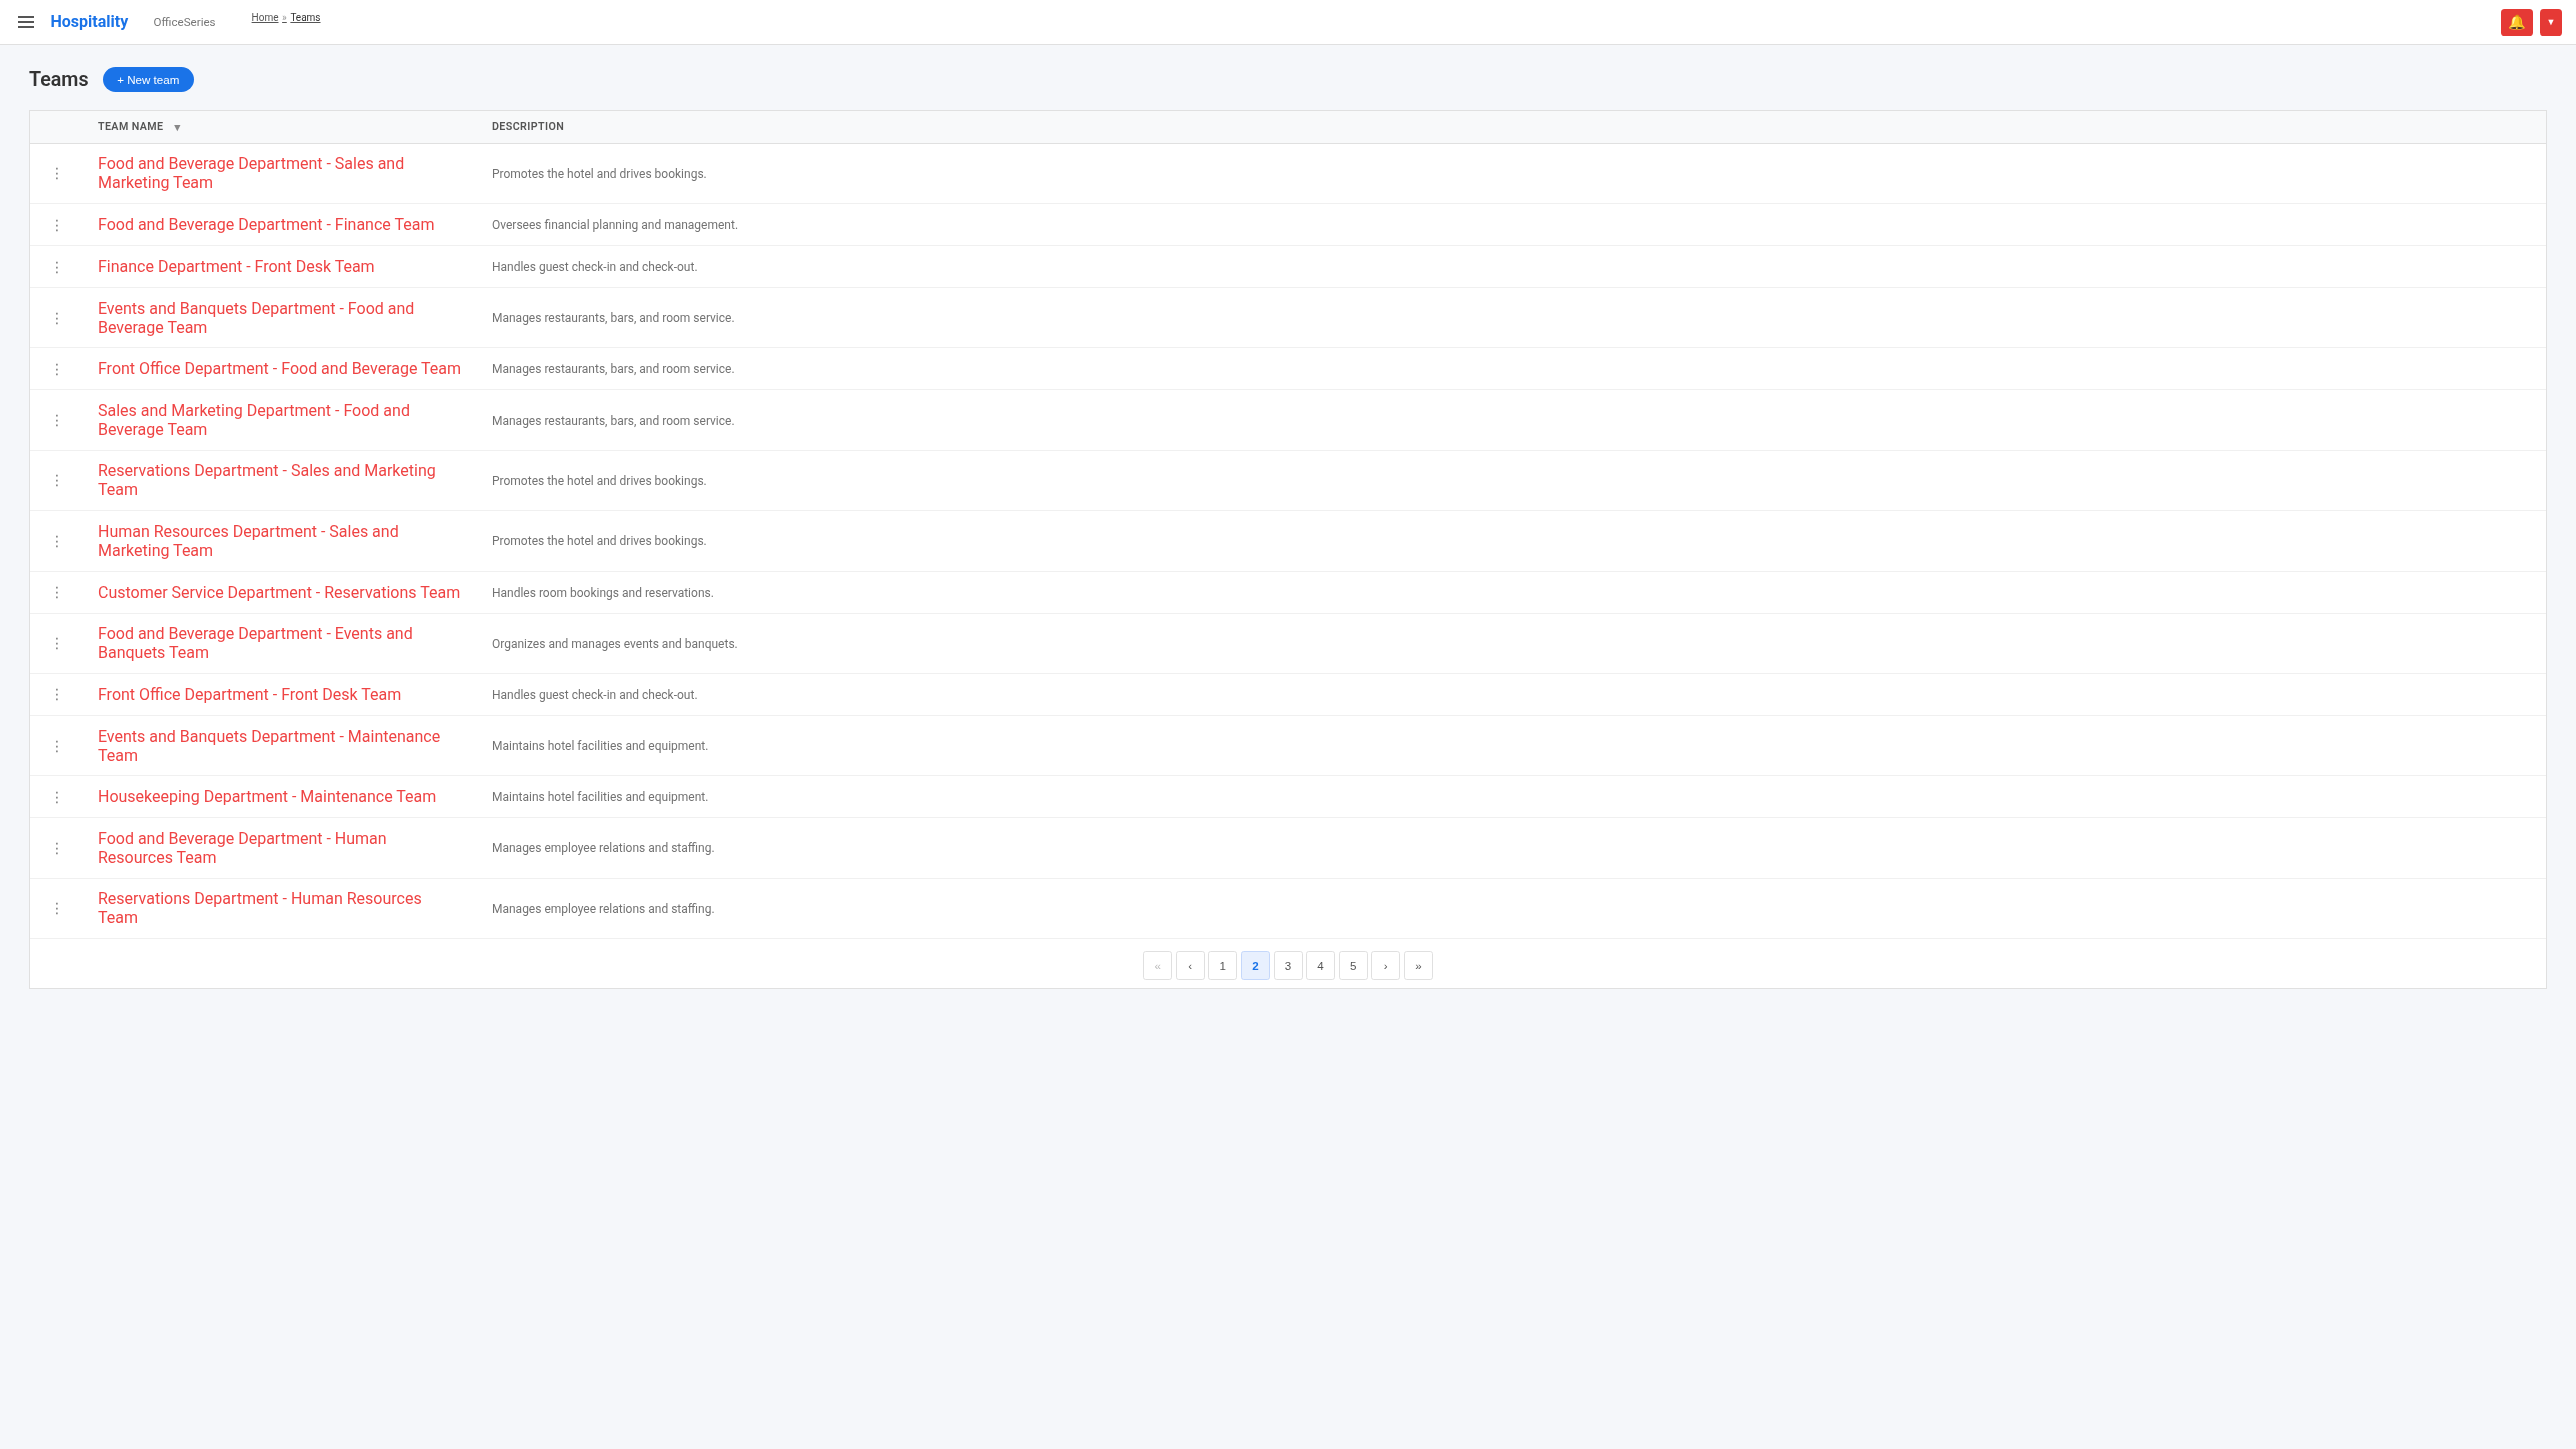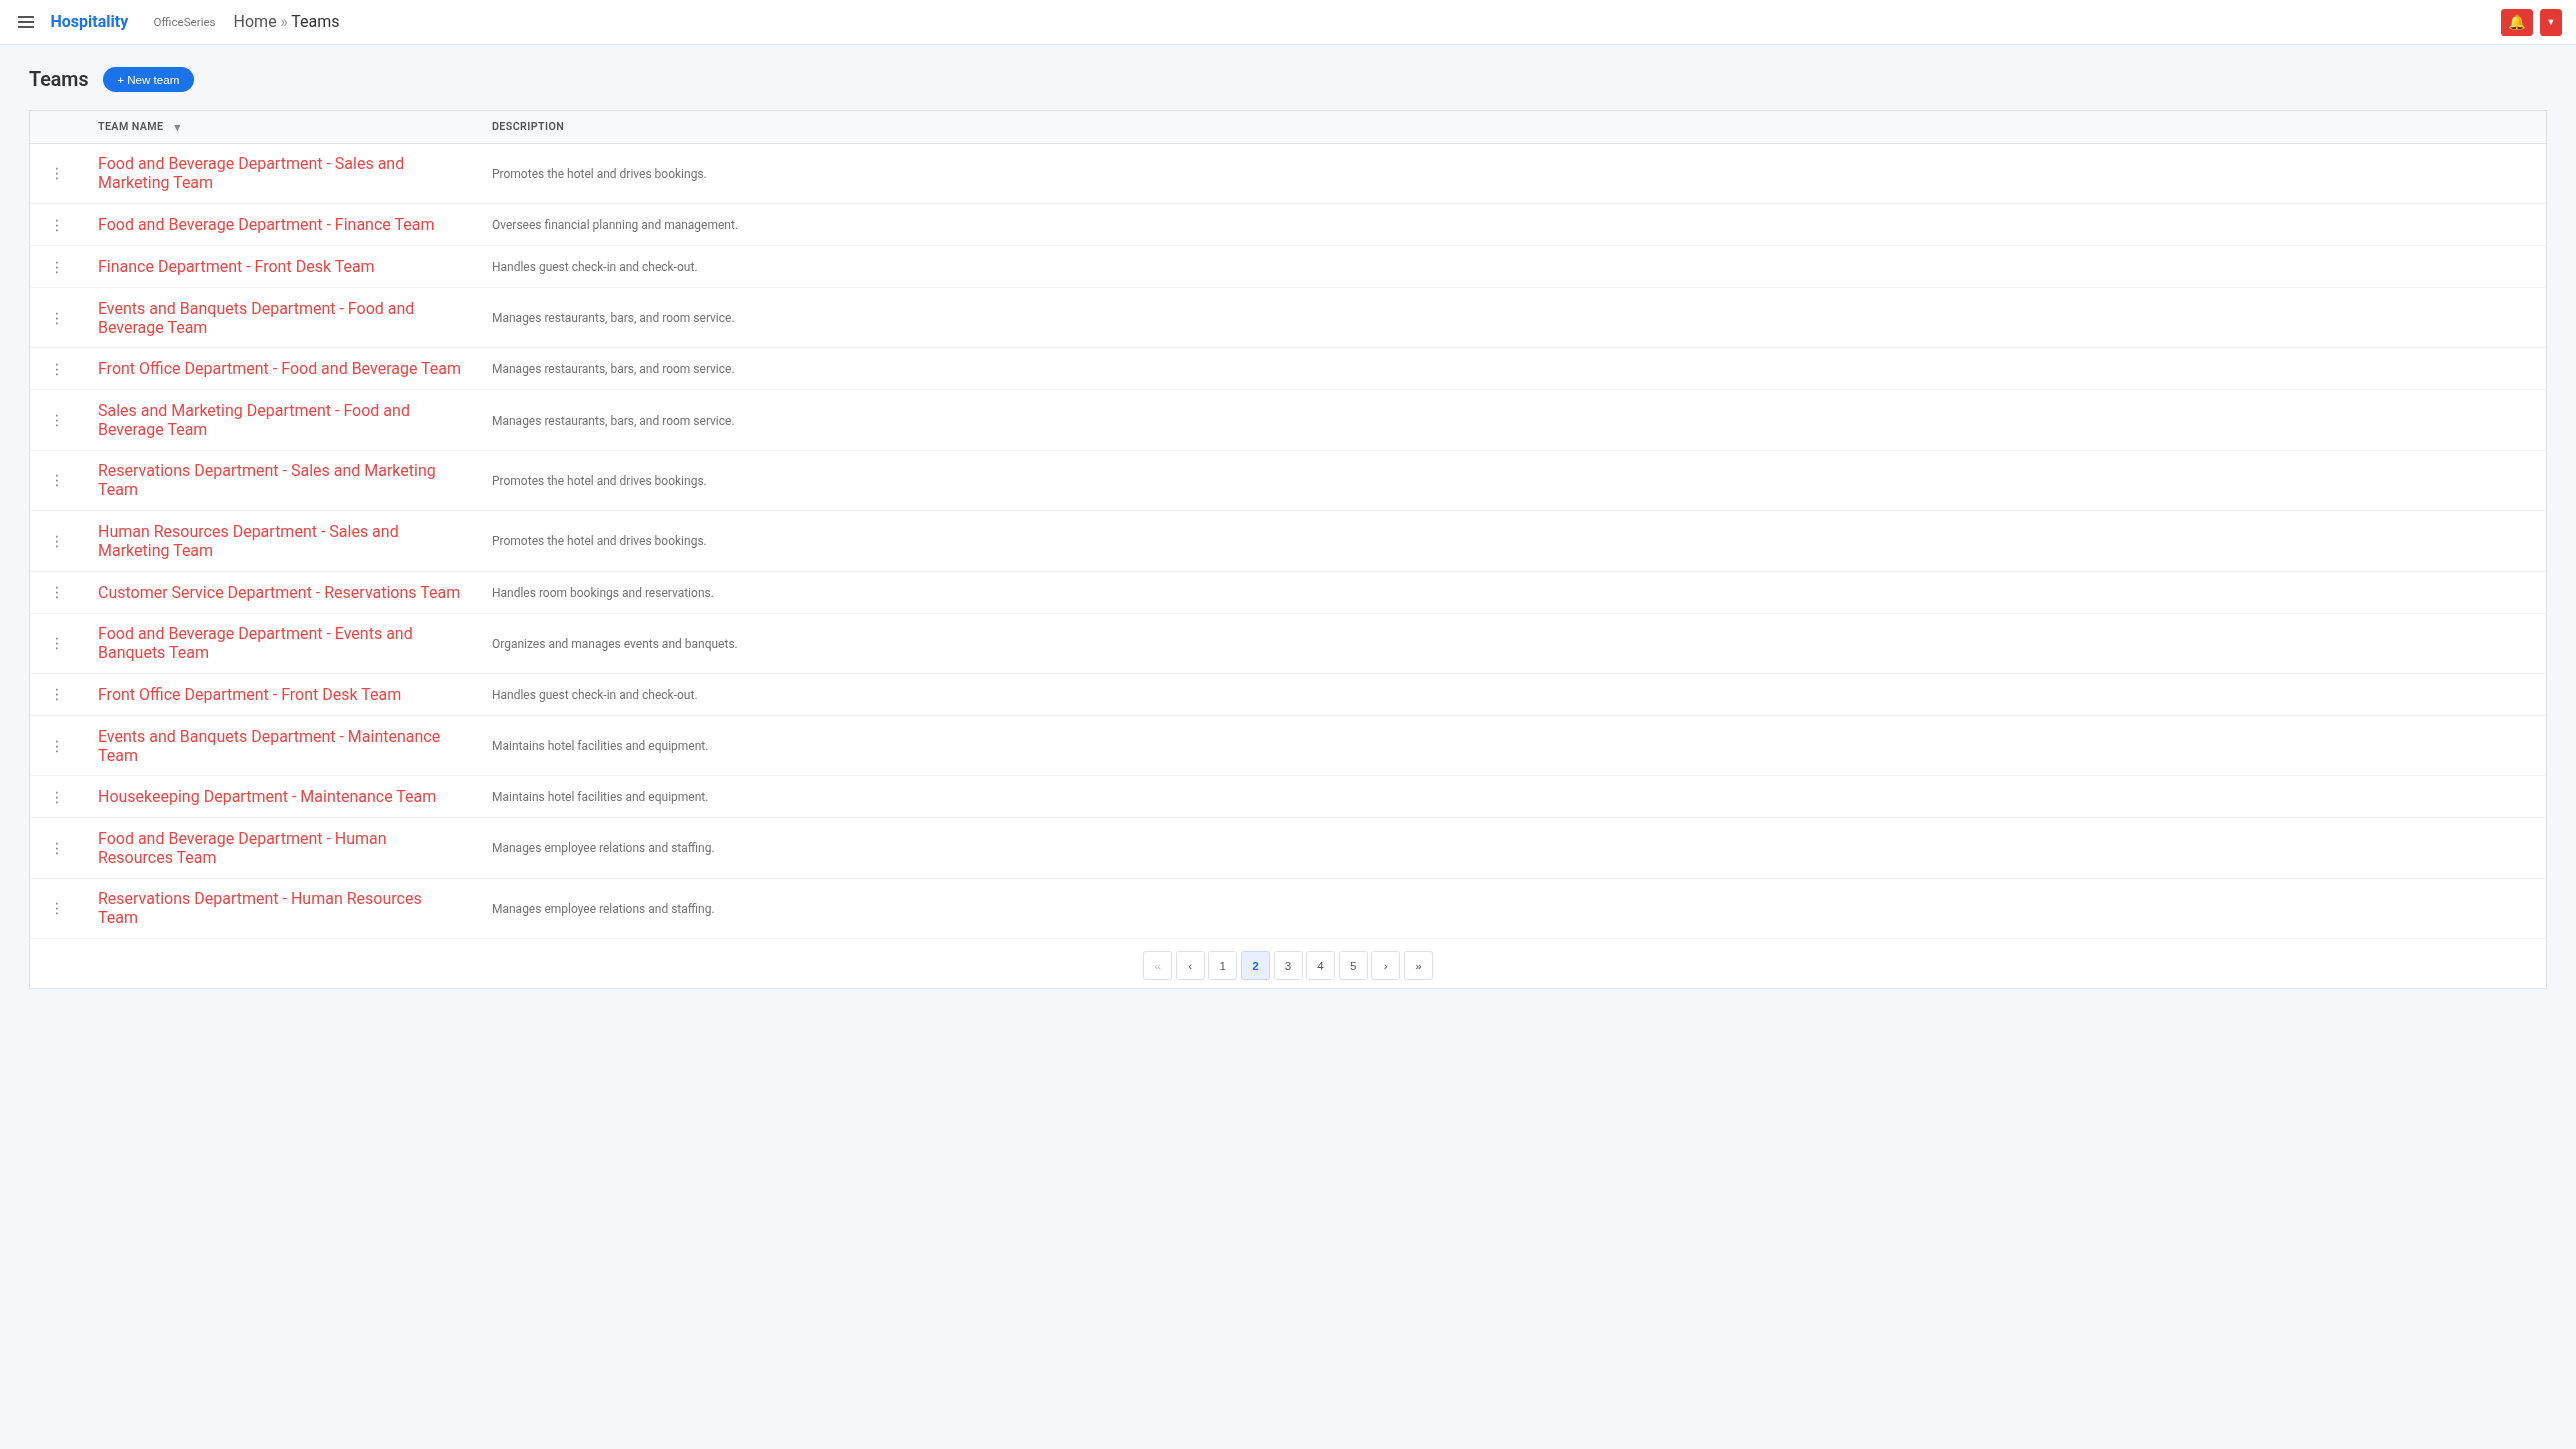"Home" .breadcrumb { font-size: 16px -> 10px; margin-left: 5px -> 23px; text-decoration: none -> underline }
